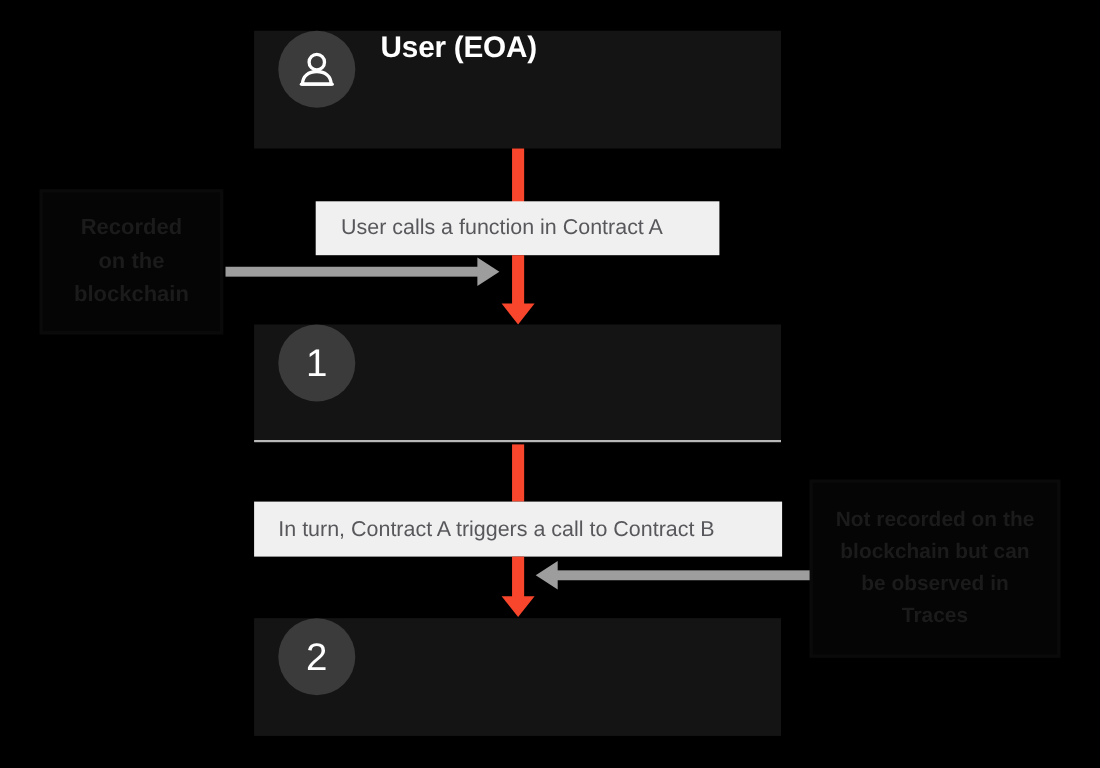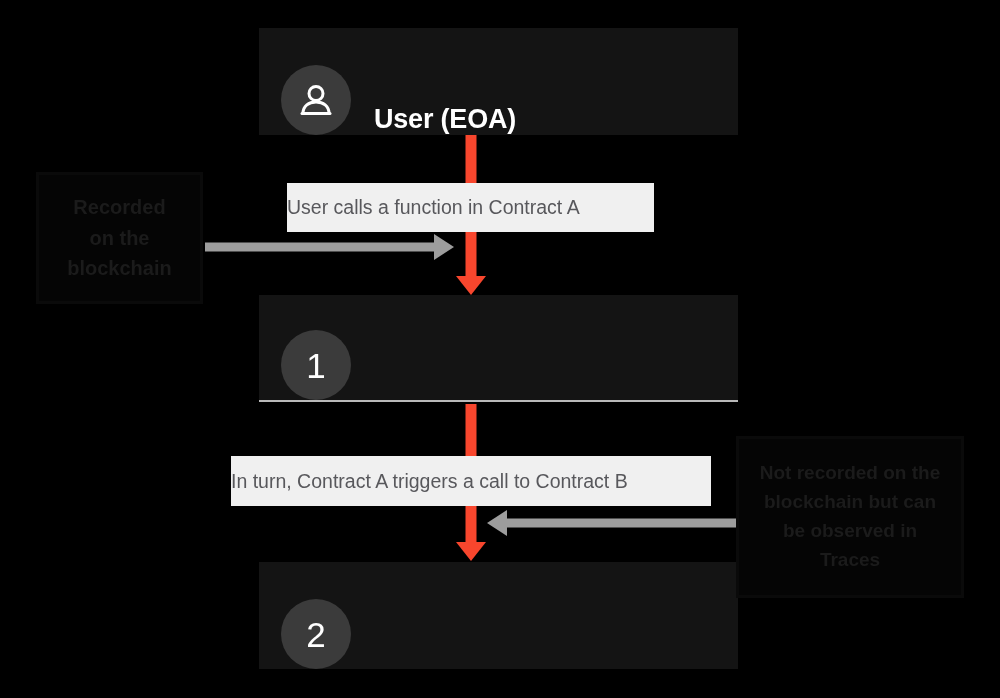"User (EOA)" .node { align-items: flex-end -> flex-start; margin-left: 28px -> none }
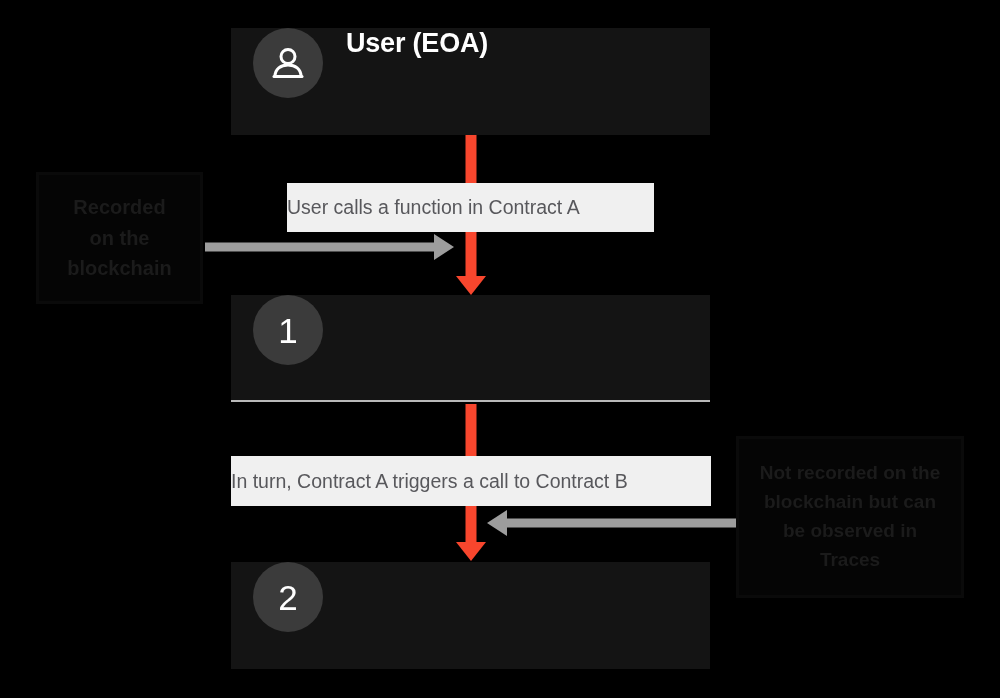"User calls a function in" #caption-1 { padding-left: none -> 23px }
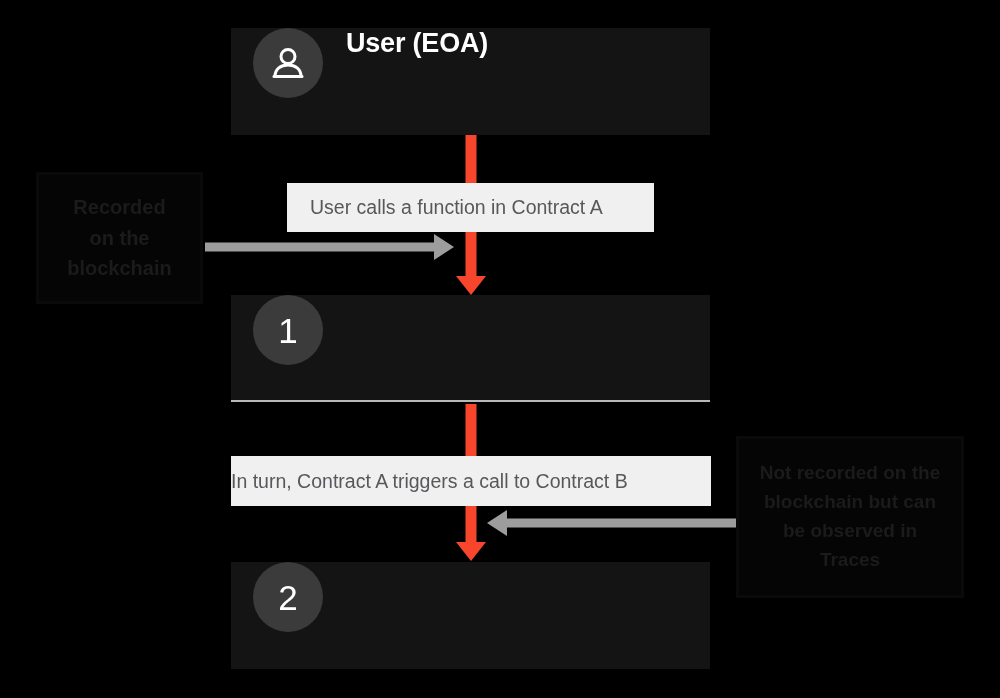"In turn, Contract A triggers" #caption-2 { padding-left: none -> 22px }
